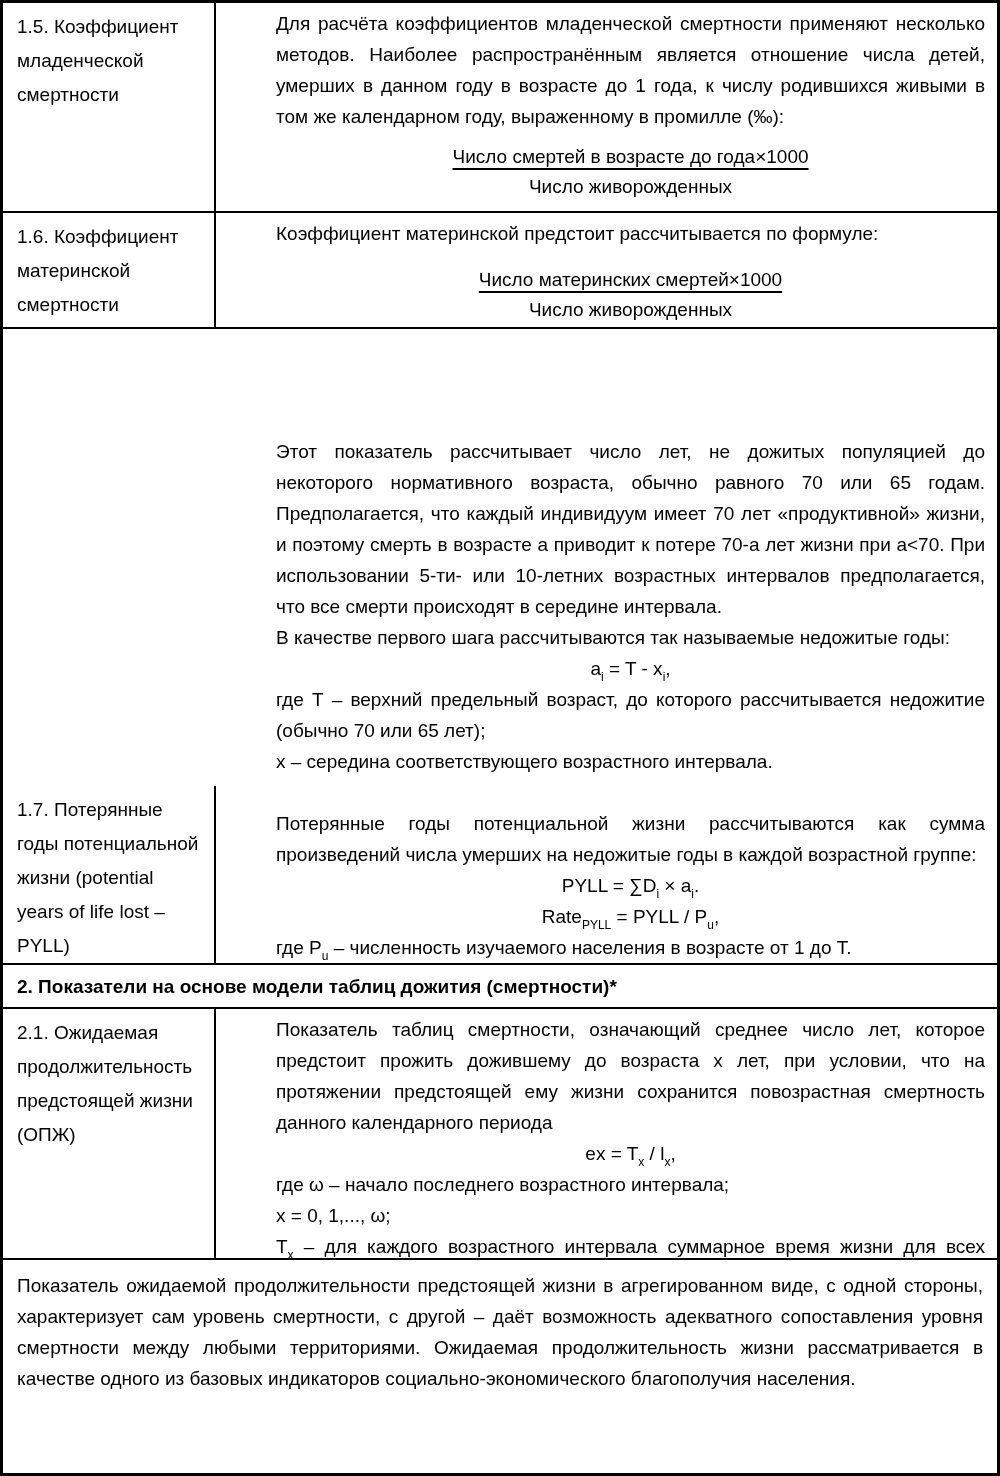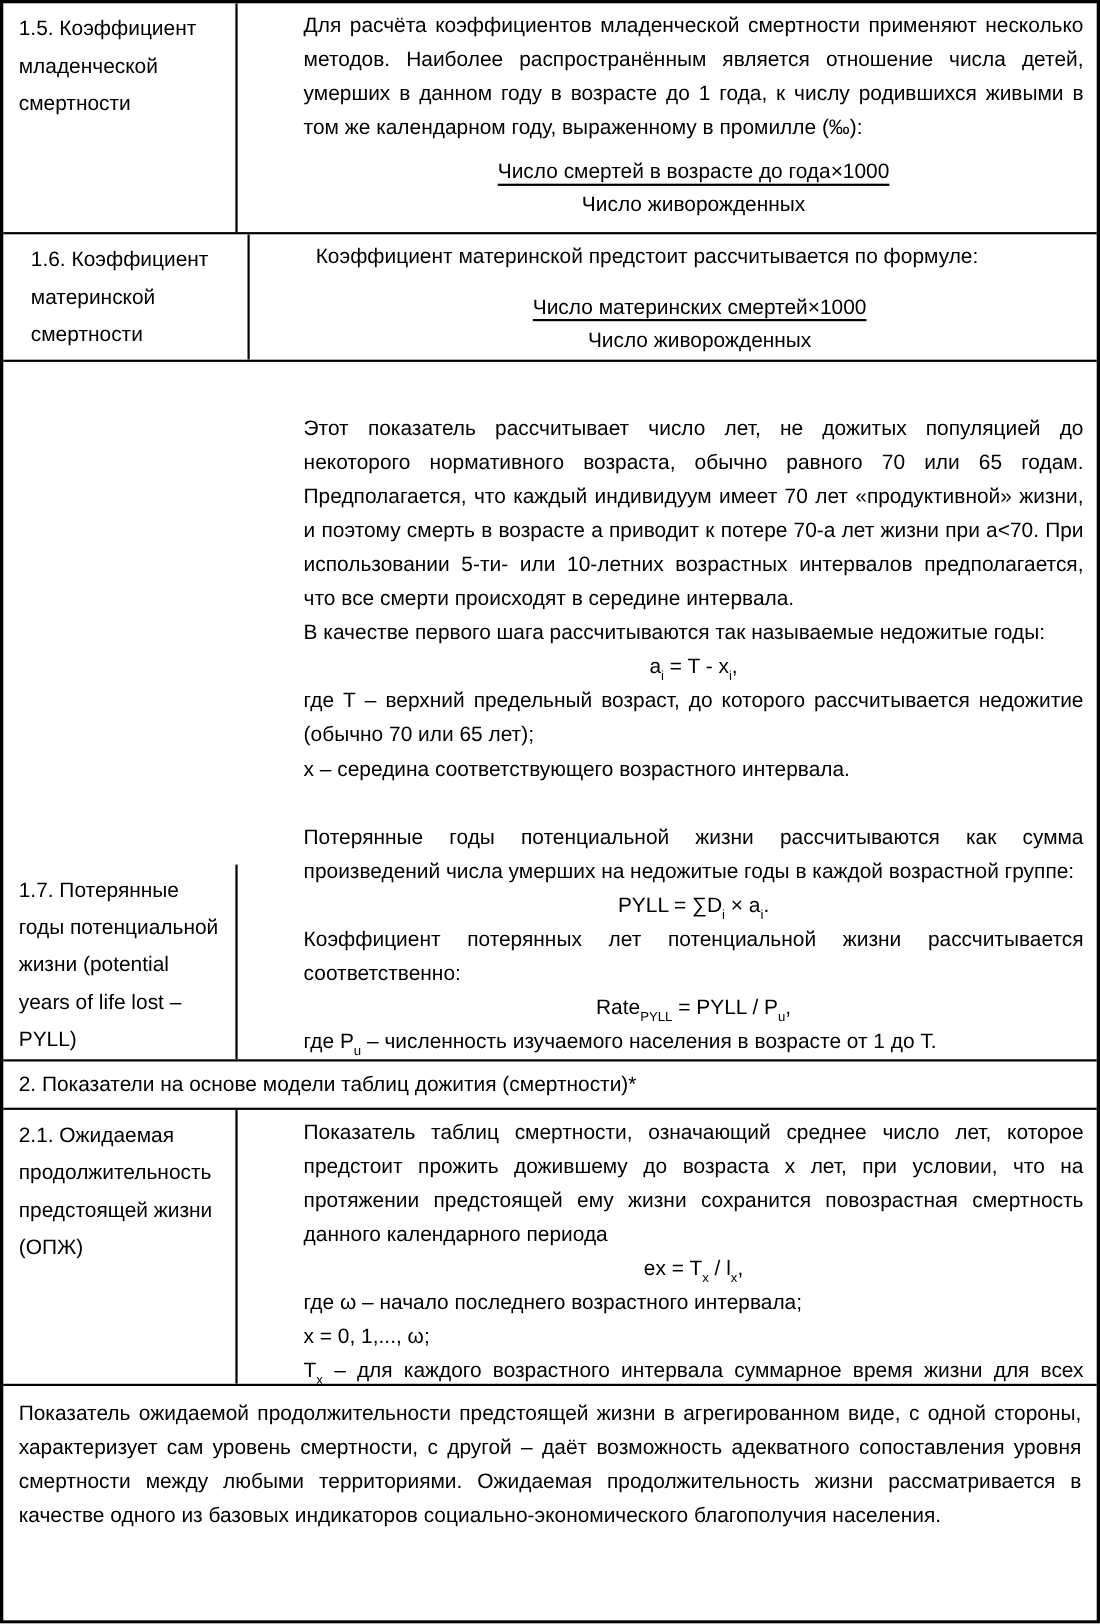"1.6. Коэффициент материнской смертности" .row-r16 { padding-left: 11px -> none }
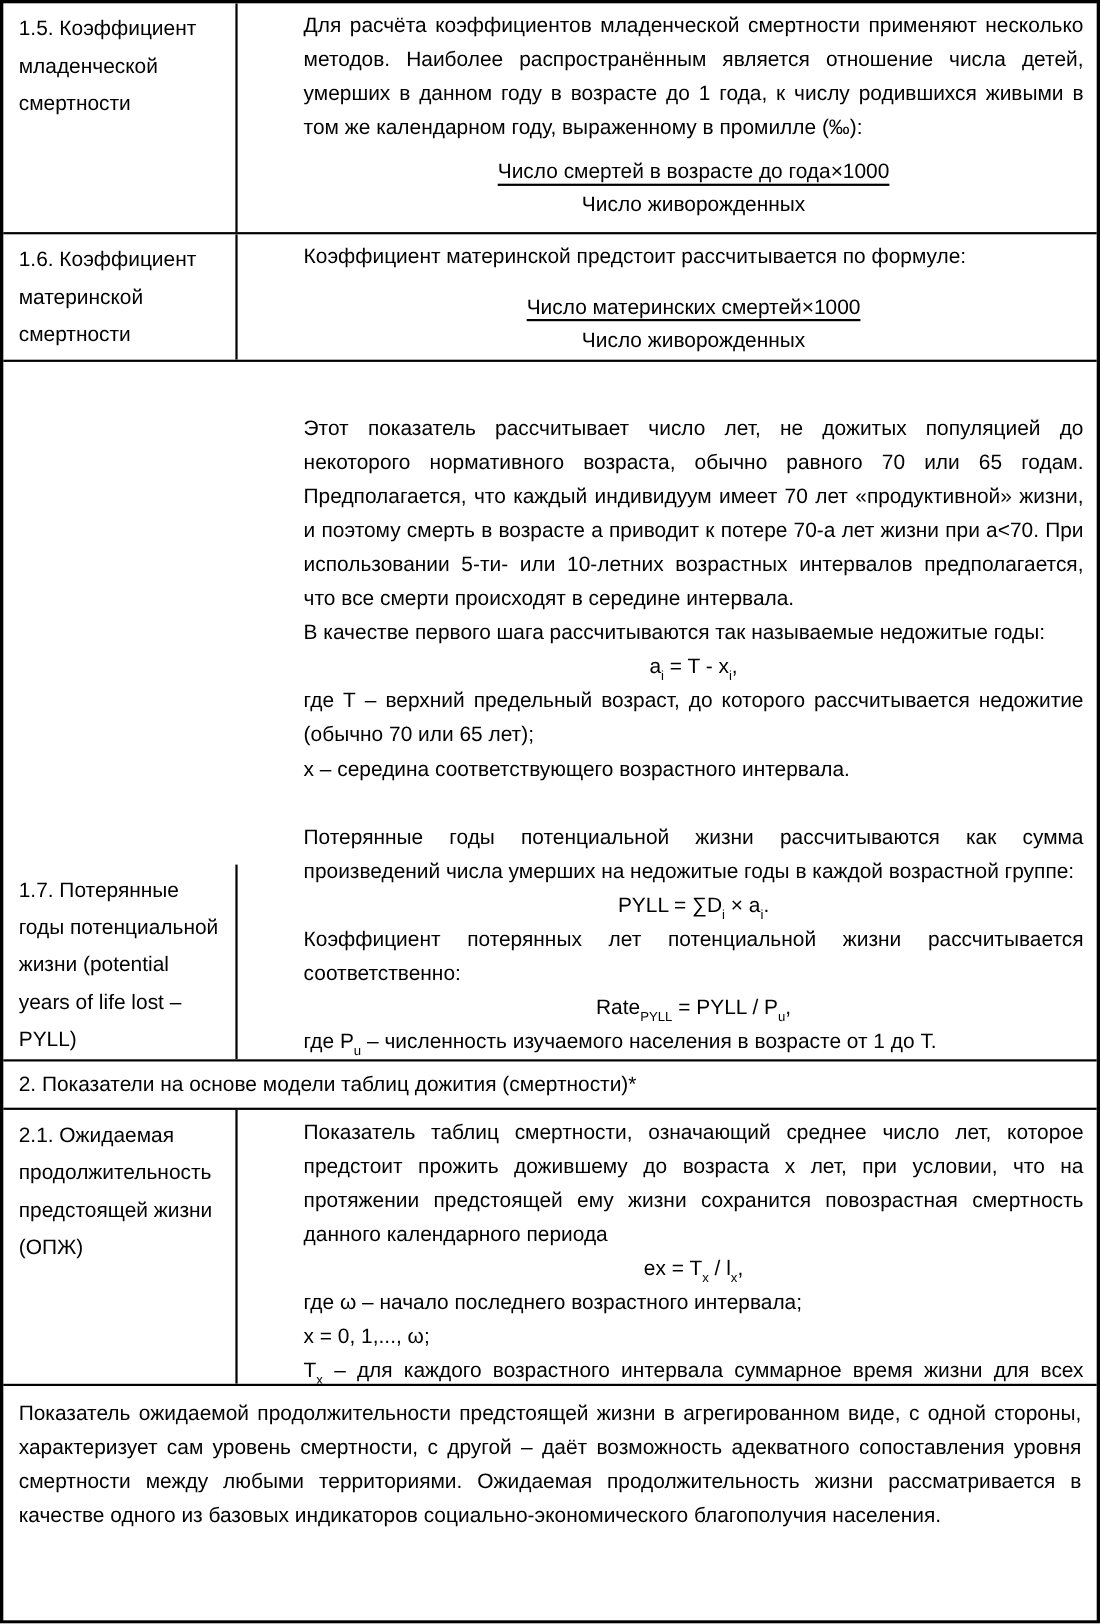"Коэффициент потерянных лет потенциальной" div.just { html: <div>Коэффициент потерянных лет потенциальной жизни рассчитывается соответственно:</div> -> none }
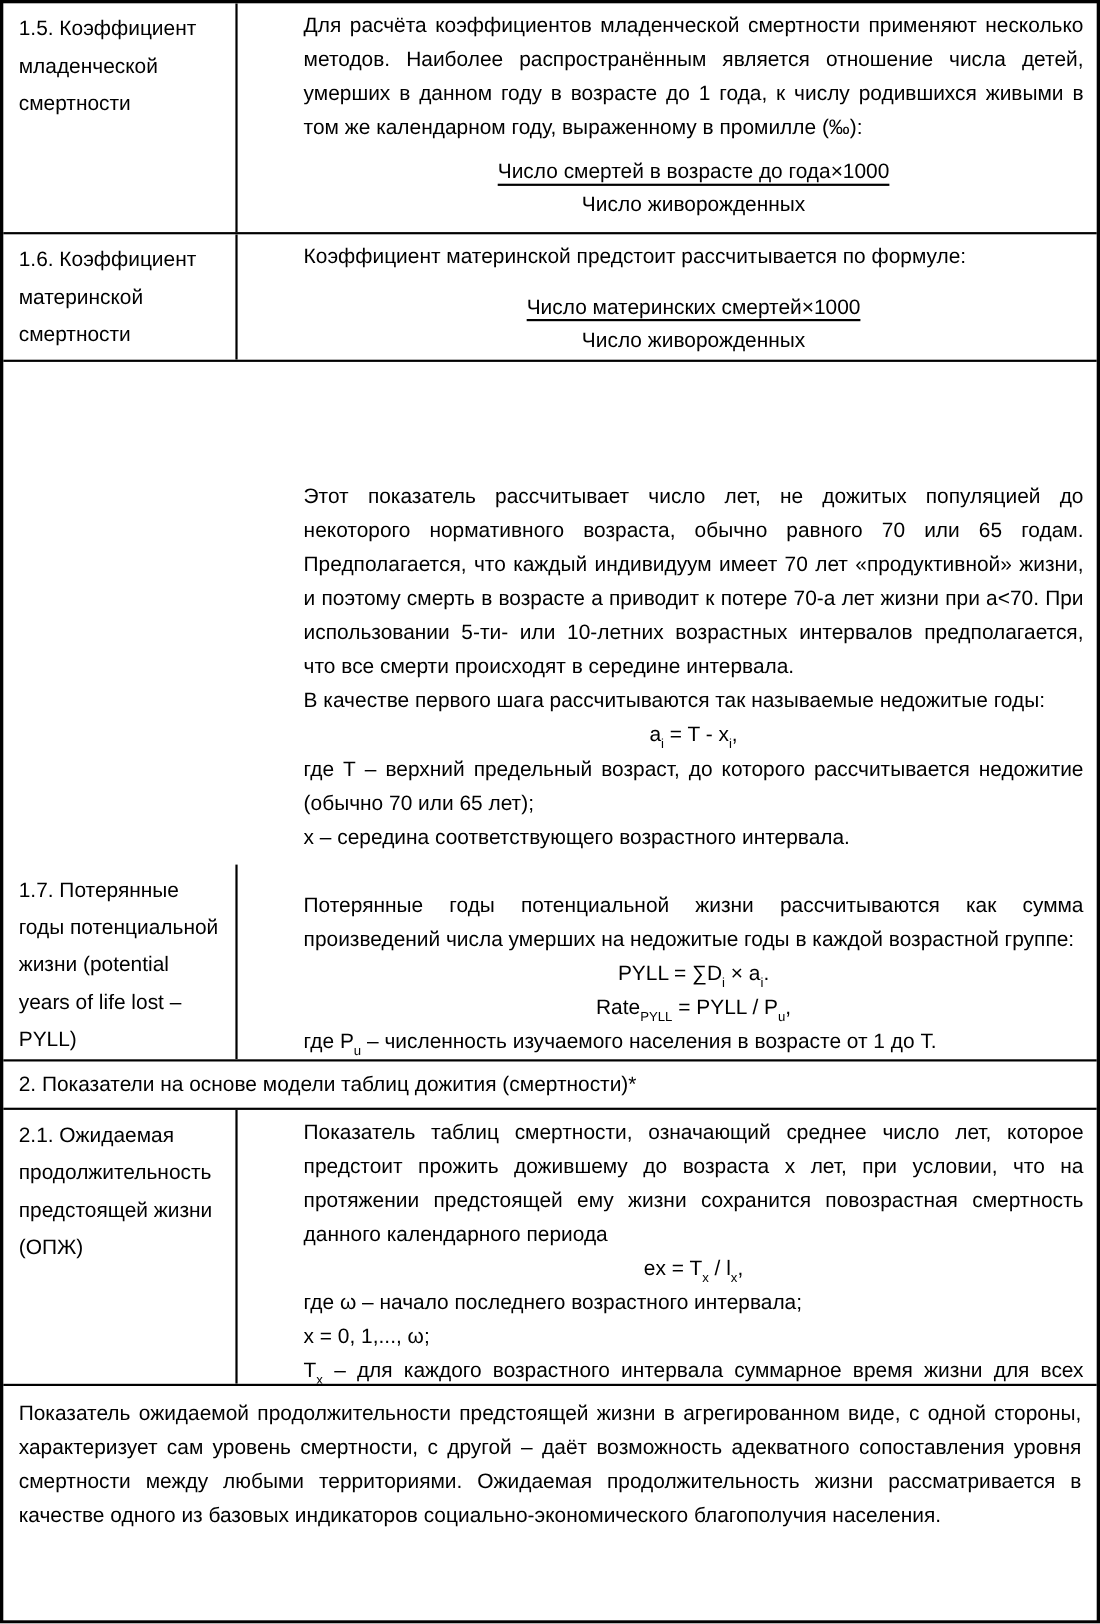"2. Показатели на основе модели" .row-sec2 { font-weight: none -> bold }
